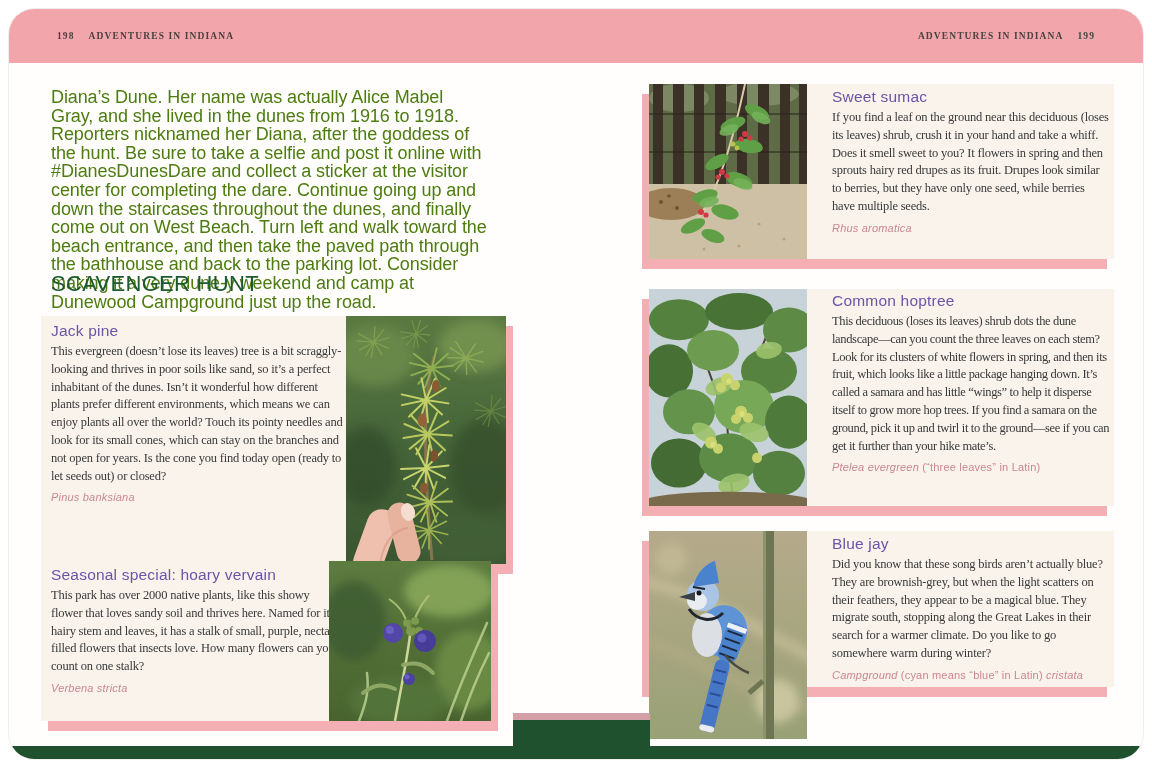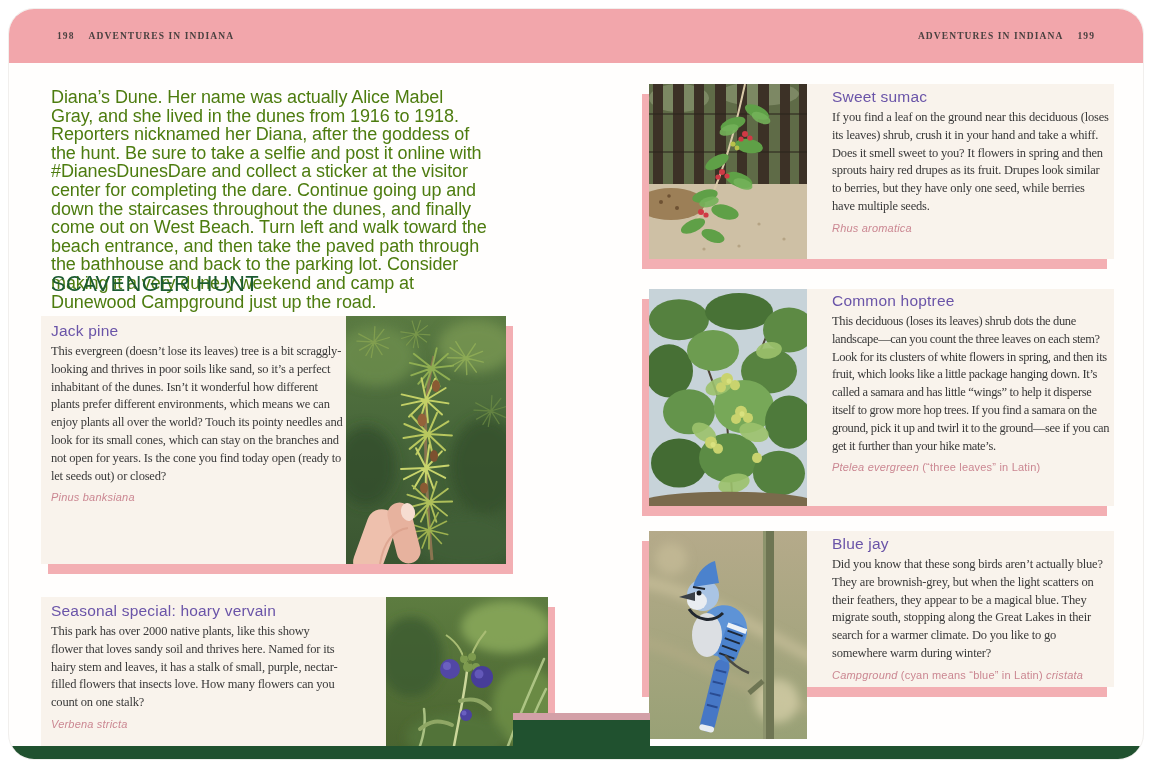"Seasonal special: hoary vervain" #card-vervain { padding-left: none -> 12px; top: 588px -> 552px; width: 507px -> 438px }
